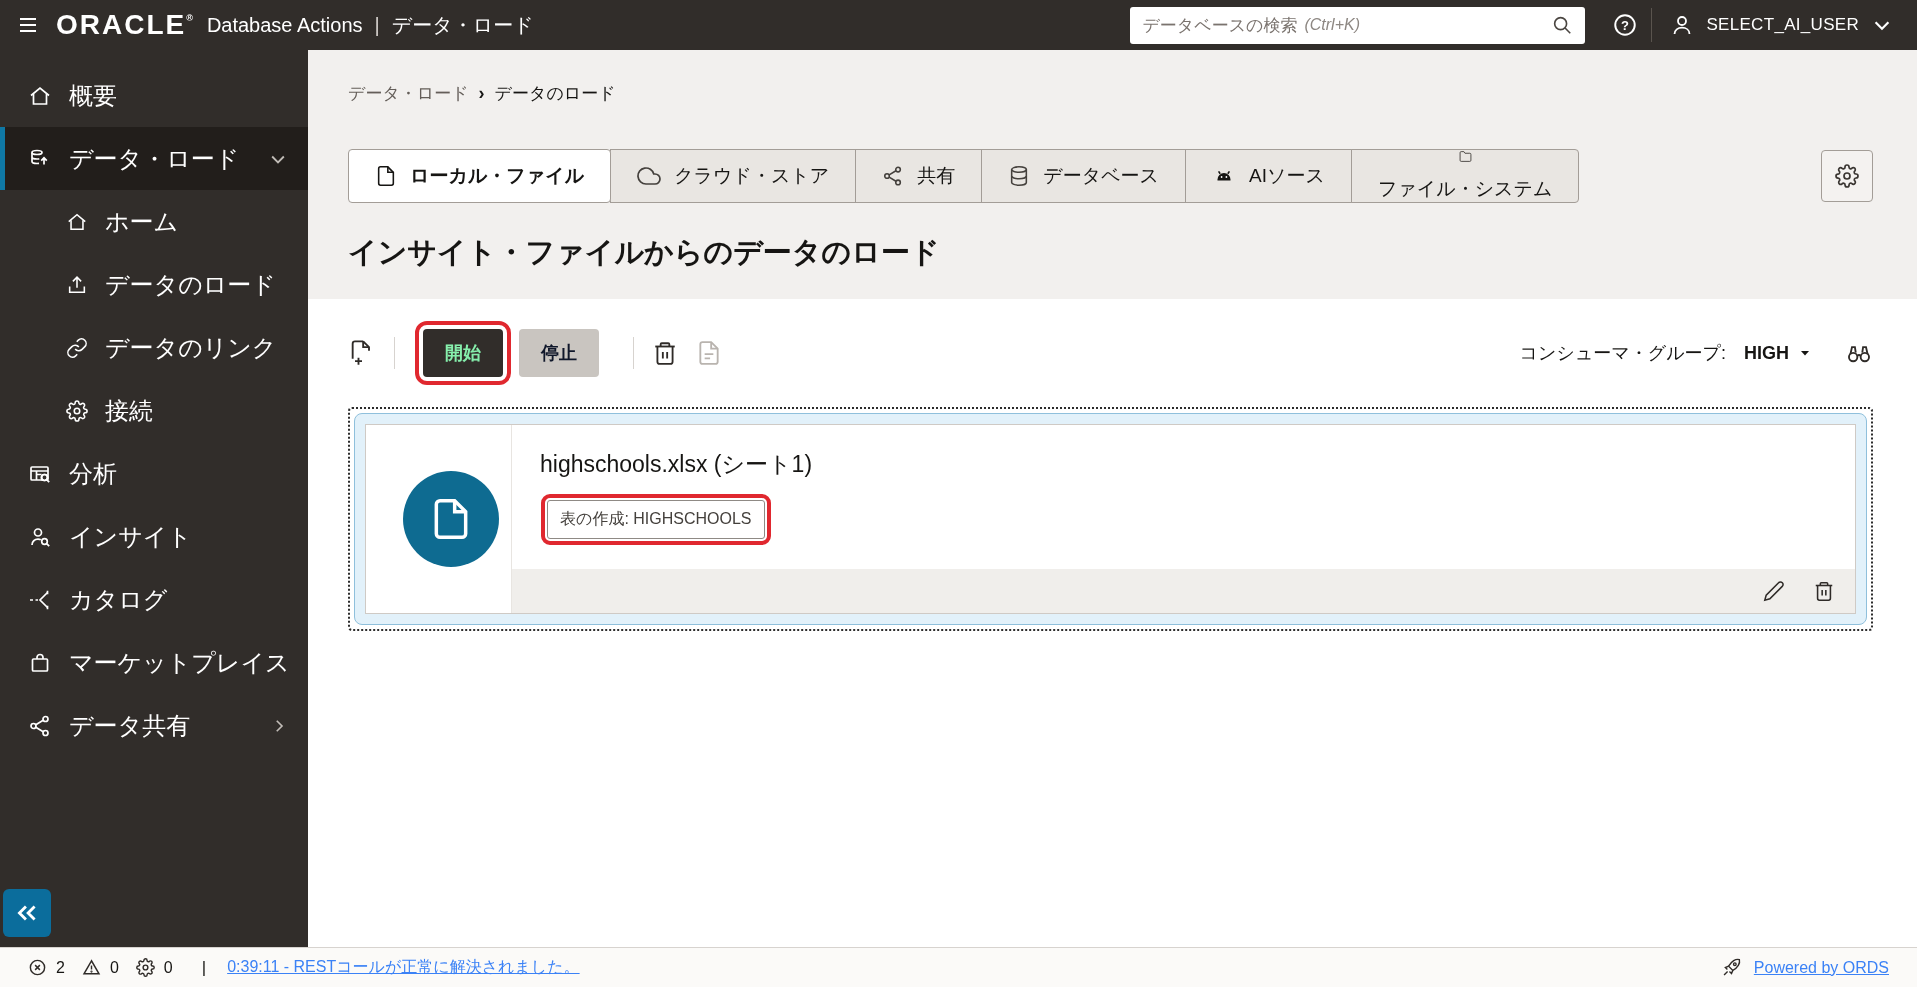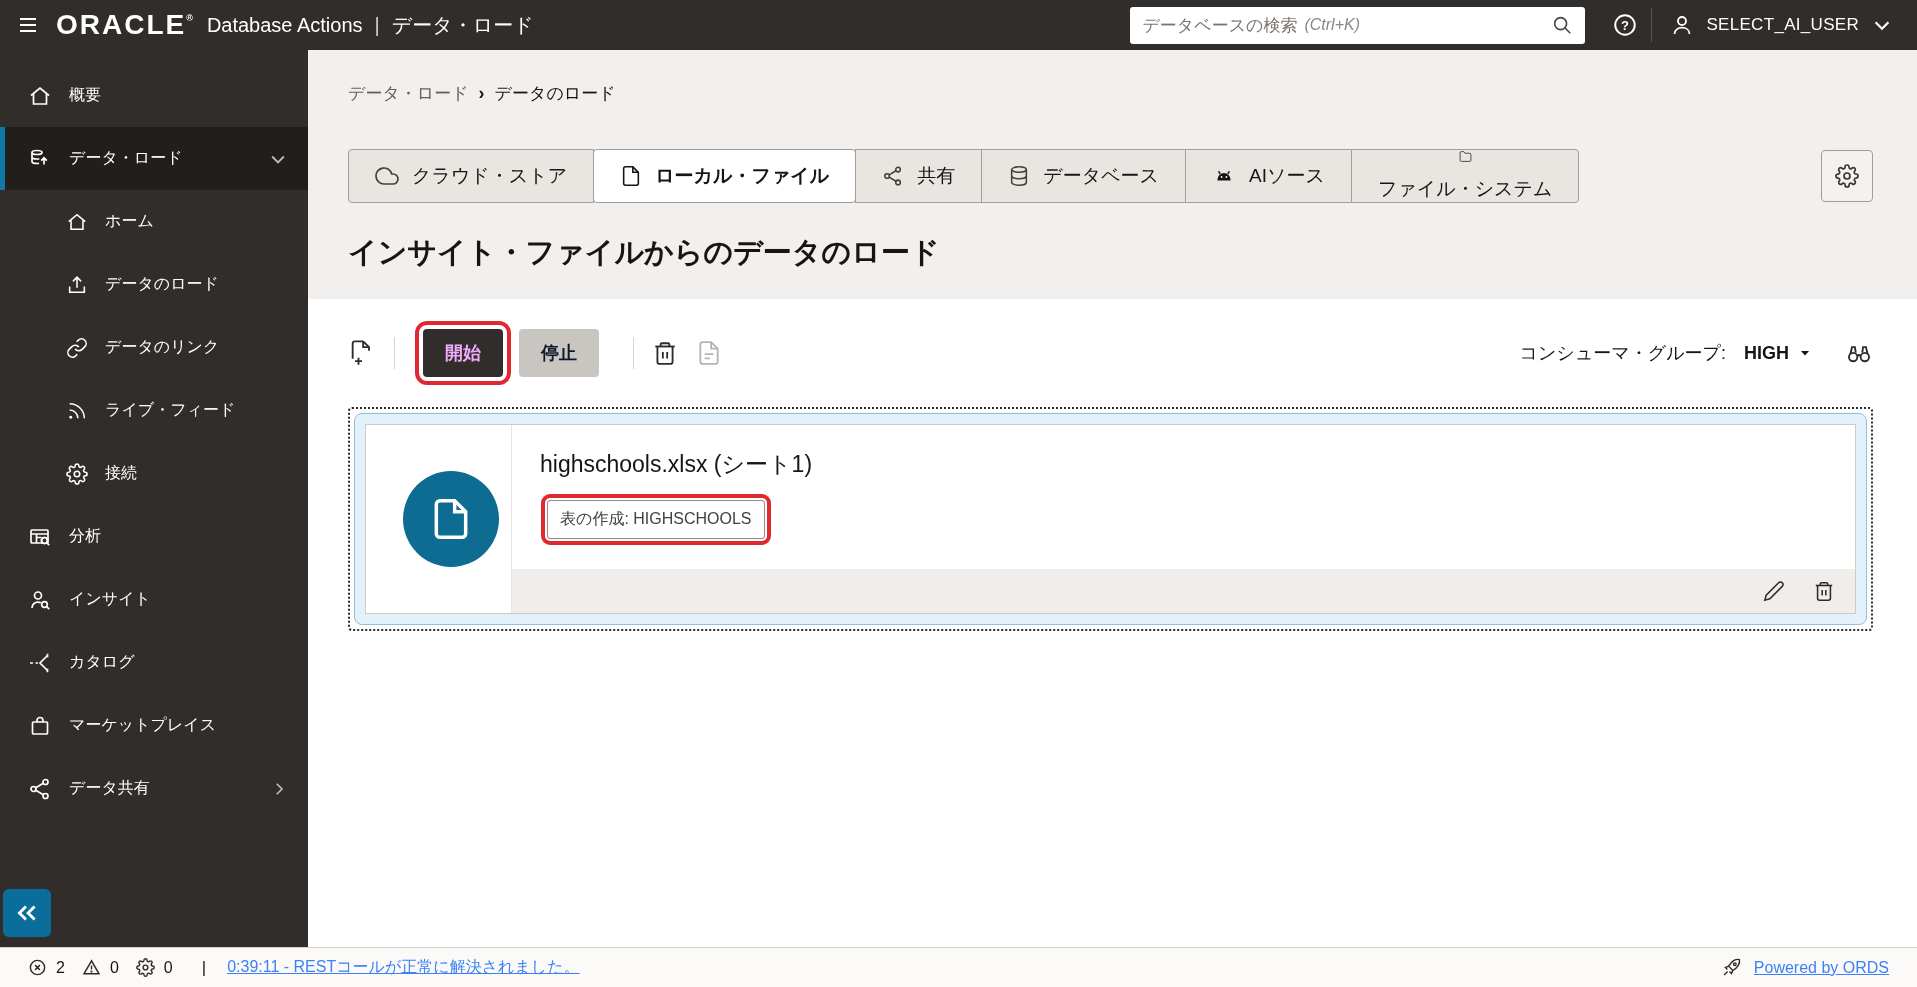"概要" .nav-item { font-size: 16px -> 24px }
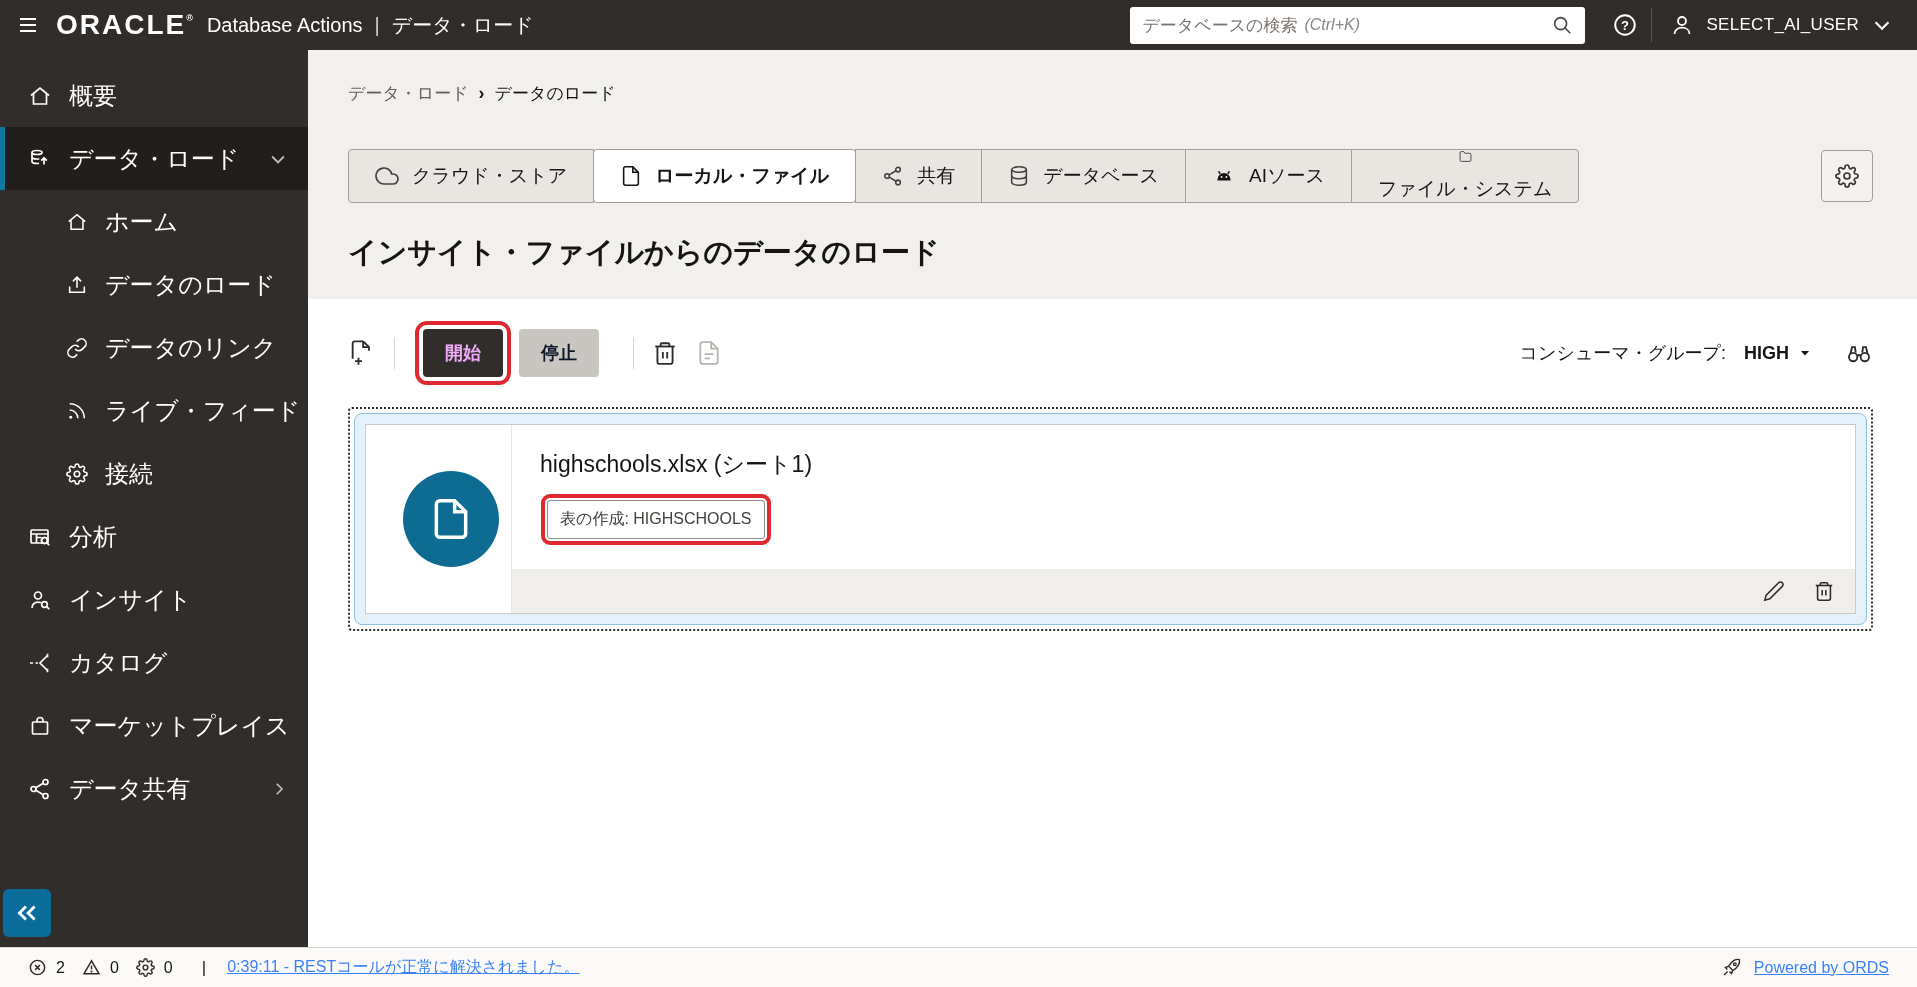"クラウド・ストア" div.tab { order: before "ローカル・ファイル" -> after "ローカル・ファイル" }
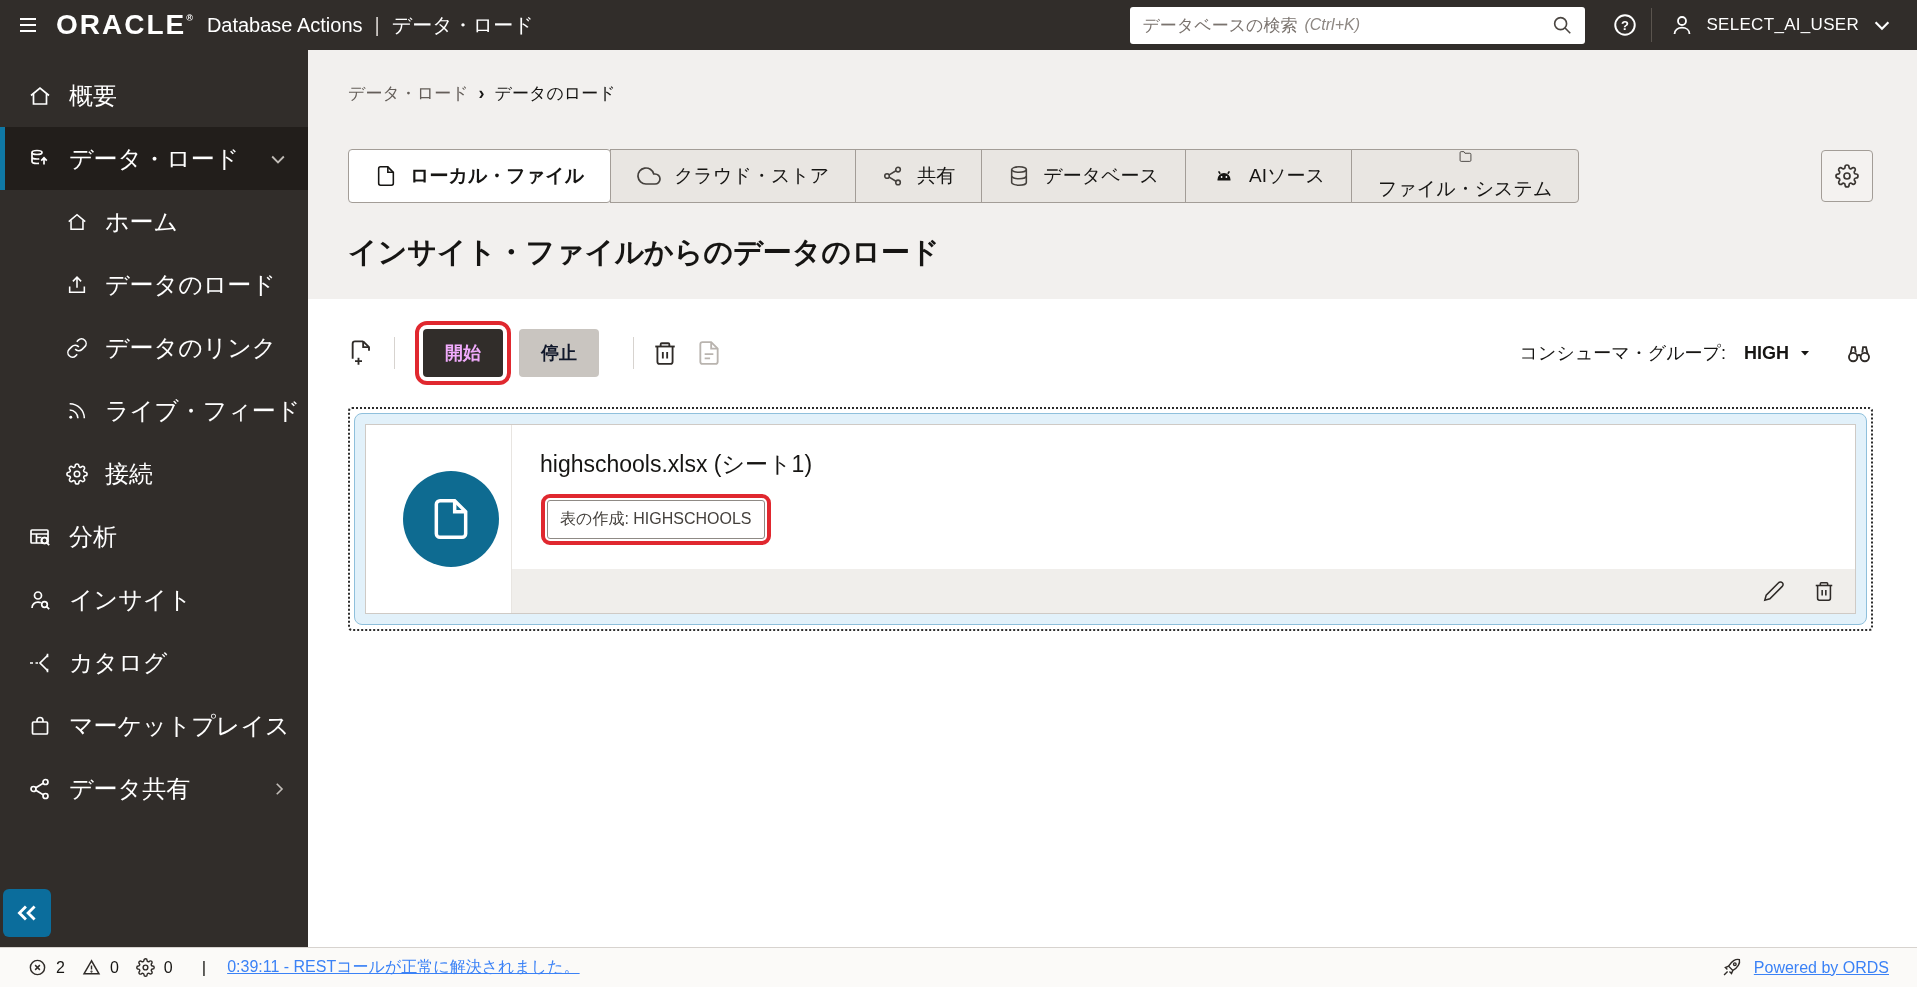"開始" .btn-start { color: #f0abfc -> #86efac }
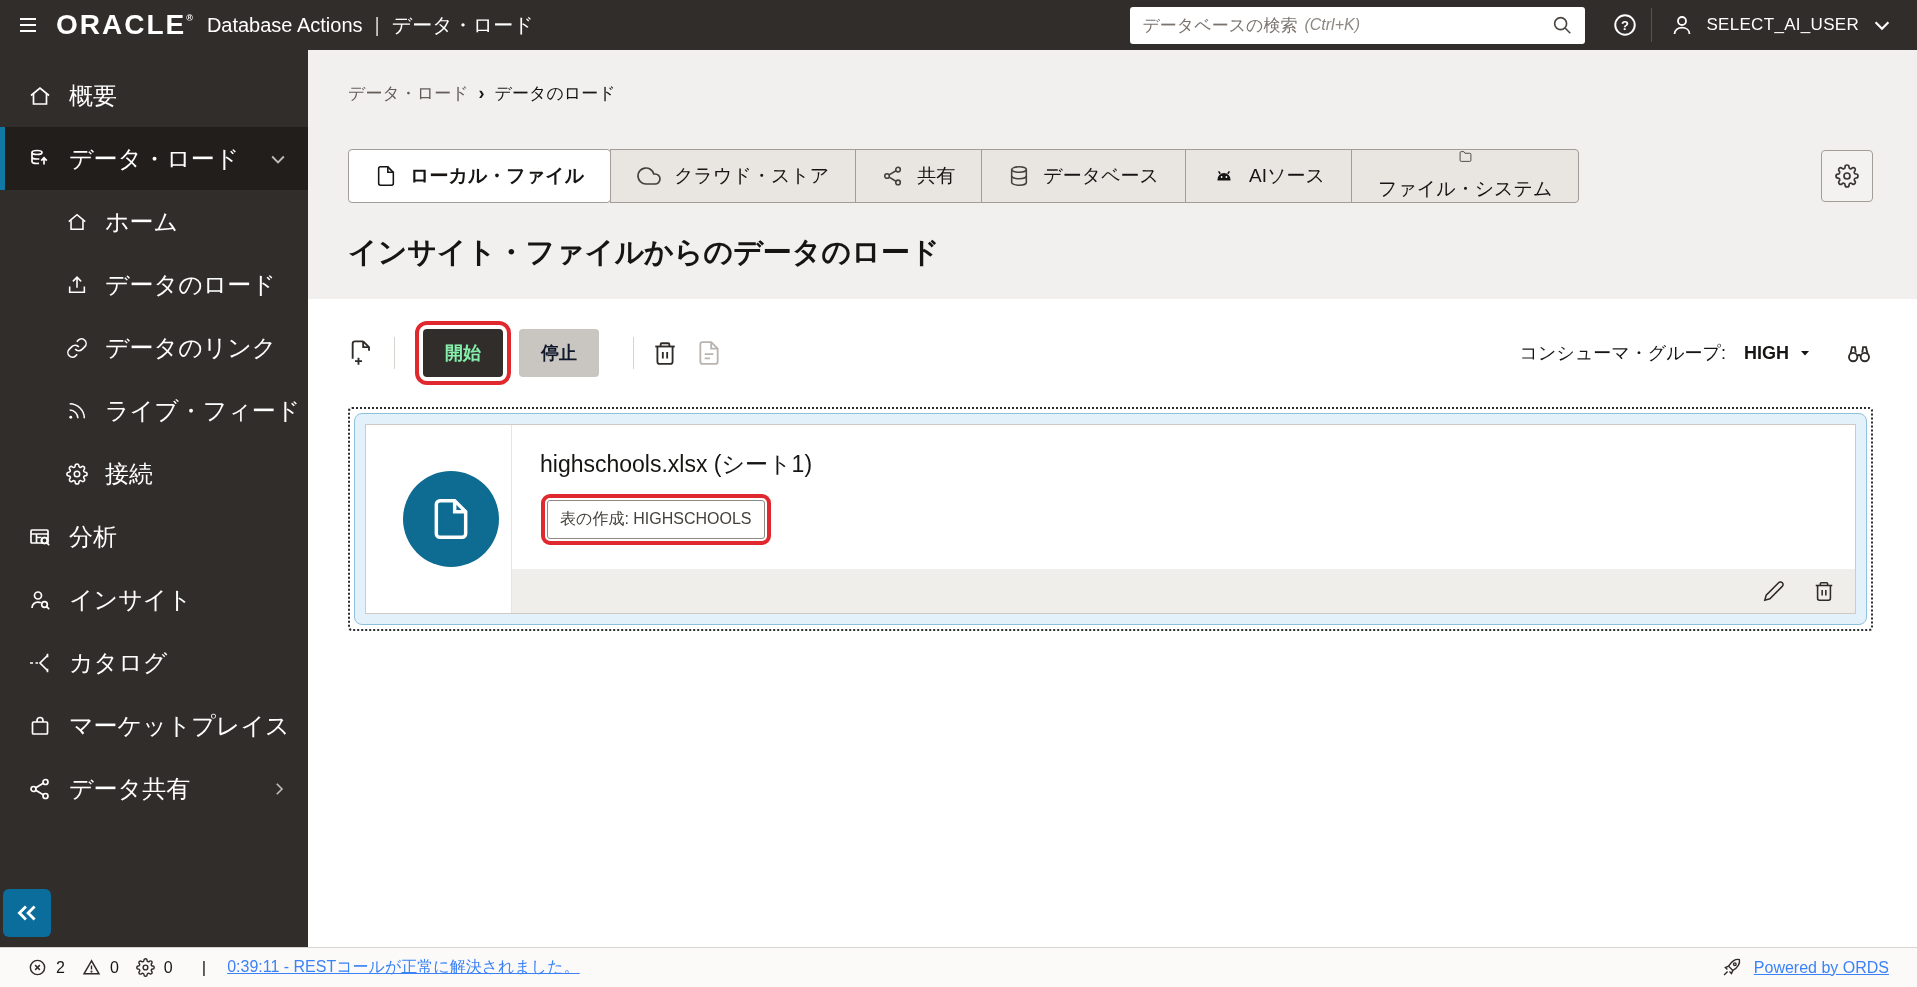"ライブ・フィード" div.nav-item { html: <div> <svg> <path></path> <path></path> <circle></circle> </svg> <span>ライブ・フィード</span> </div> -> none }
